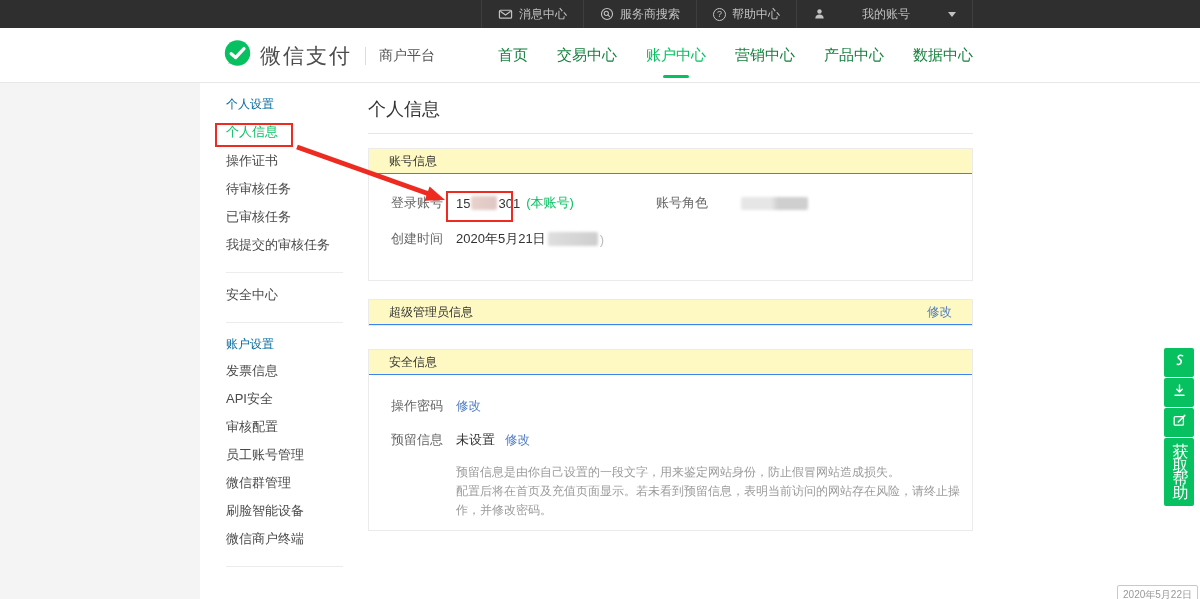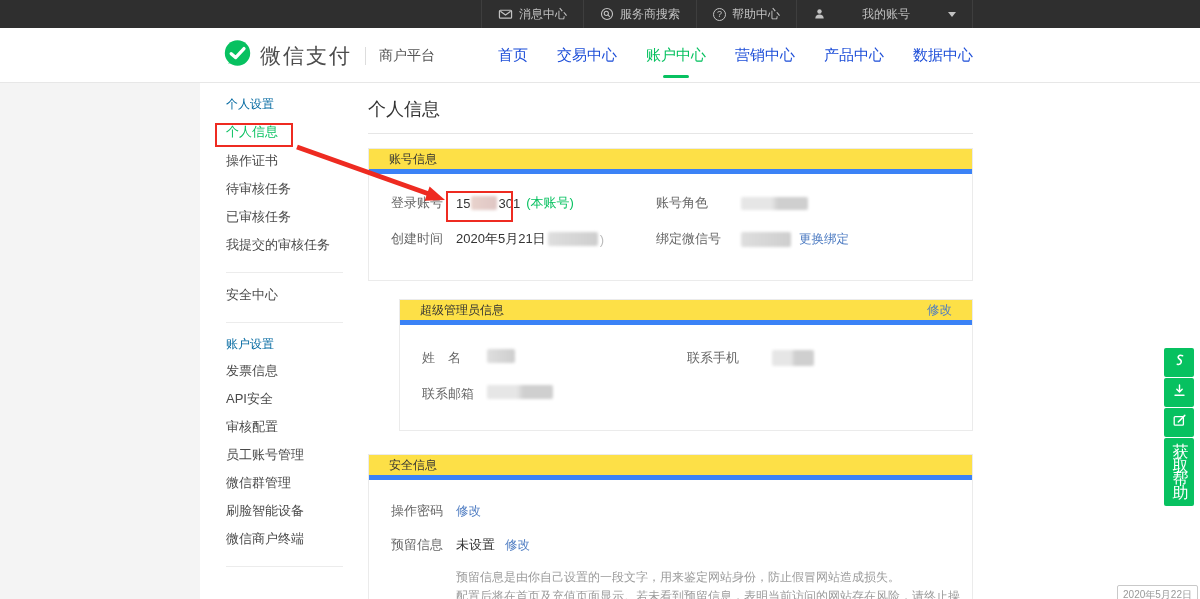"首页" .nav-item { color: #1d4ed8 -> #15803d }
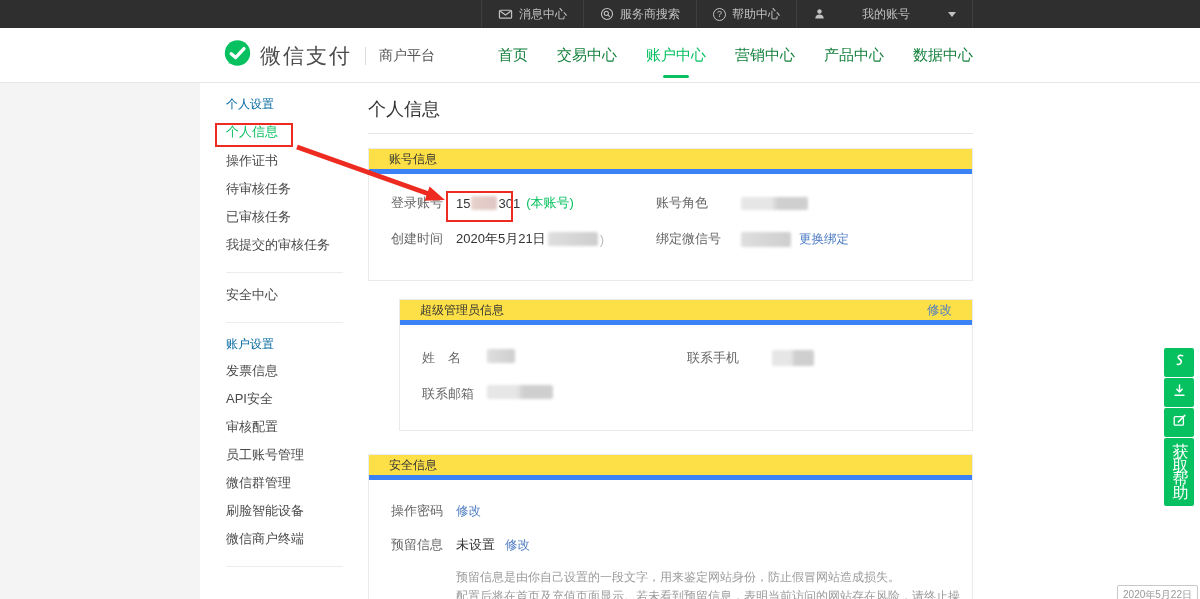"账号信息" .section-header { background: #fde047 -> #fef9c3; border-bottom: 5px solid #3b82f6 -> 1px solid #3b82f6 }
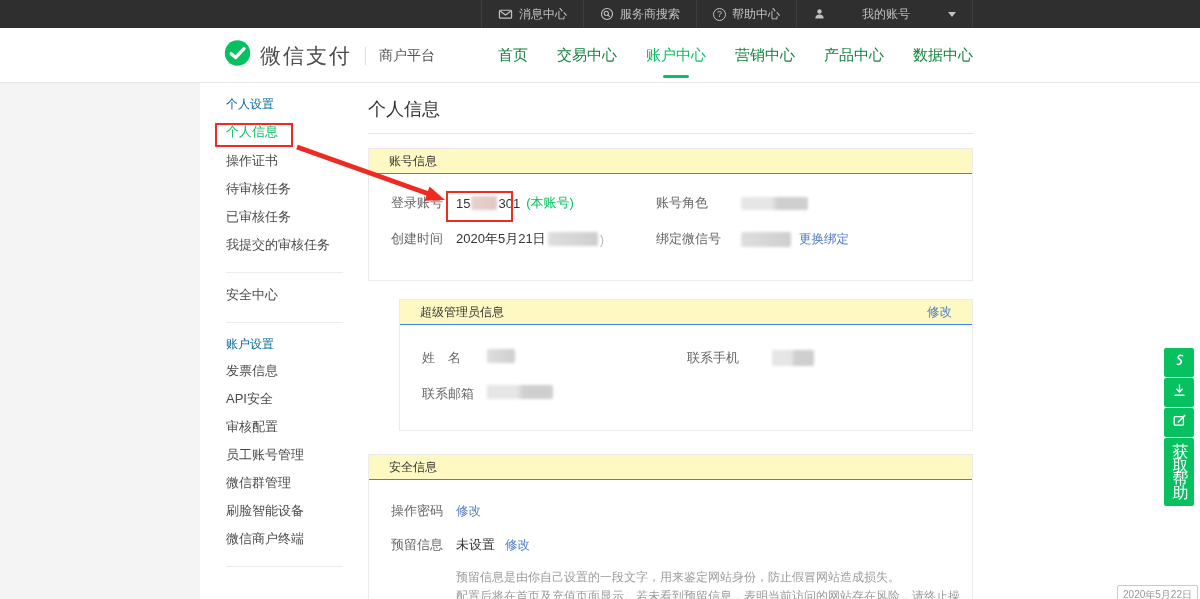"登录账号" .cell-l { align-items: flex-start -> flex-end }
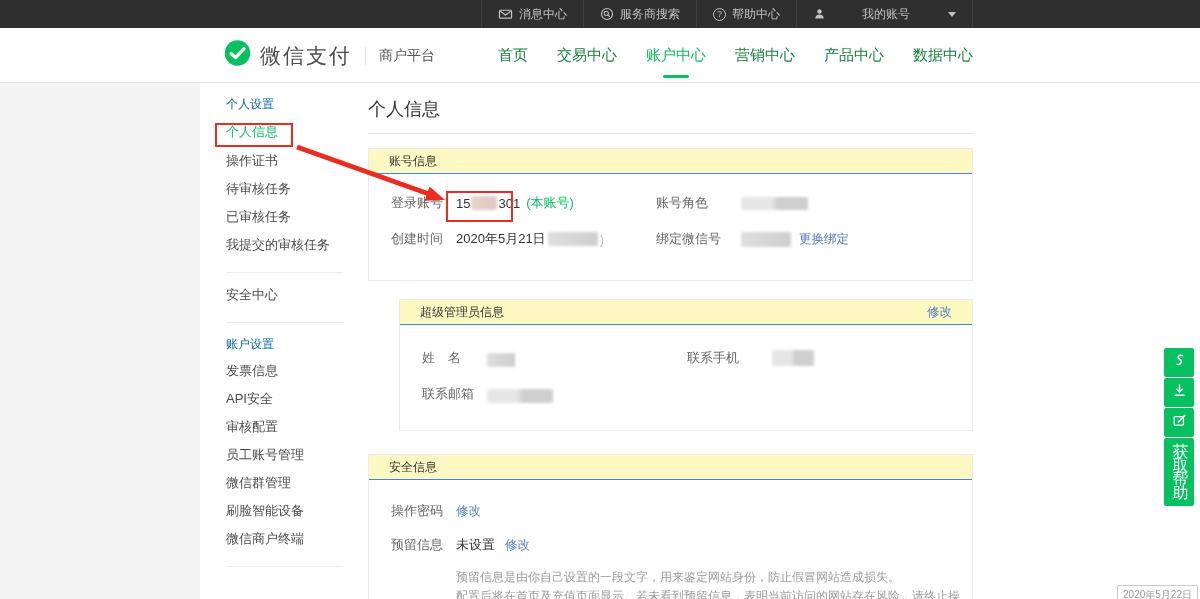"绑定微信号" div.cell-r { html: <div> <span>绑定微信号</span> <span></span> <span>更换绑定</span> </div> -> none }
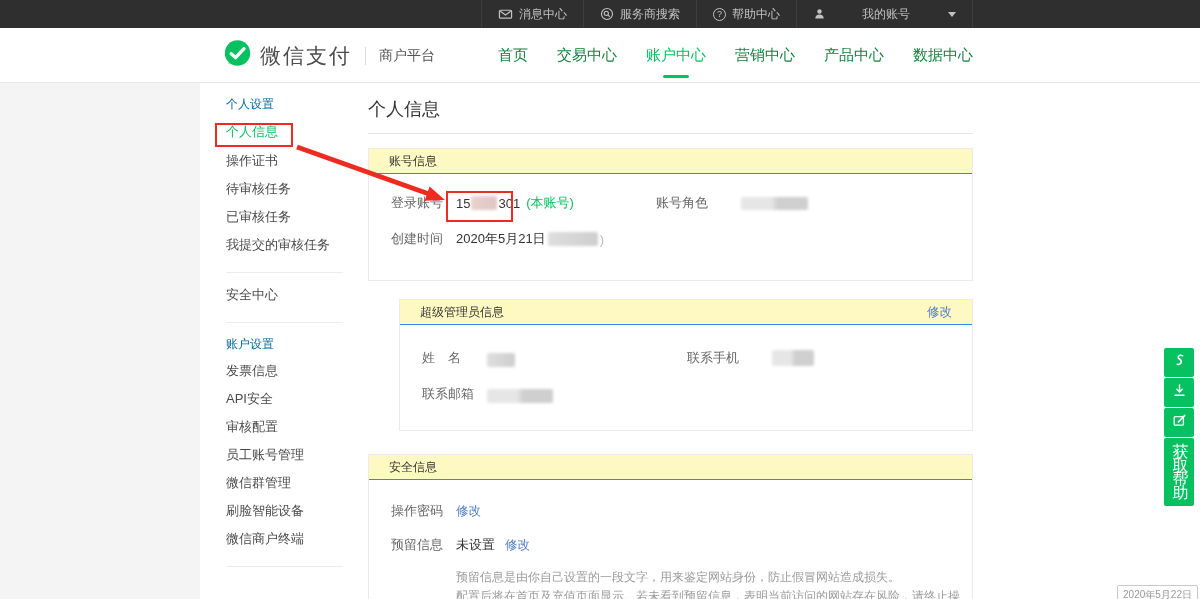"超级管理员信息" .section.gap18 { margin-left: 31px -> none }
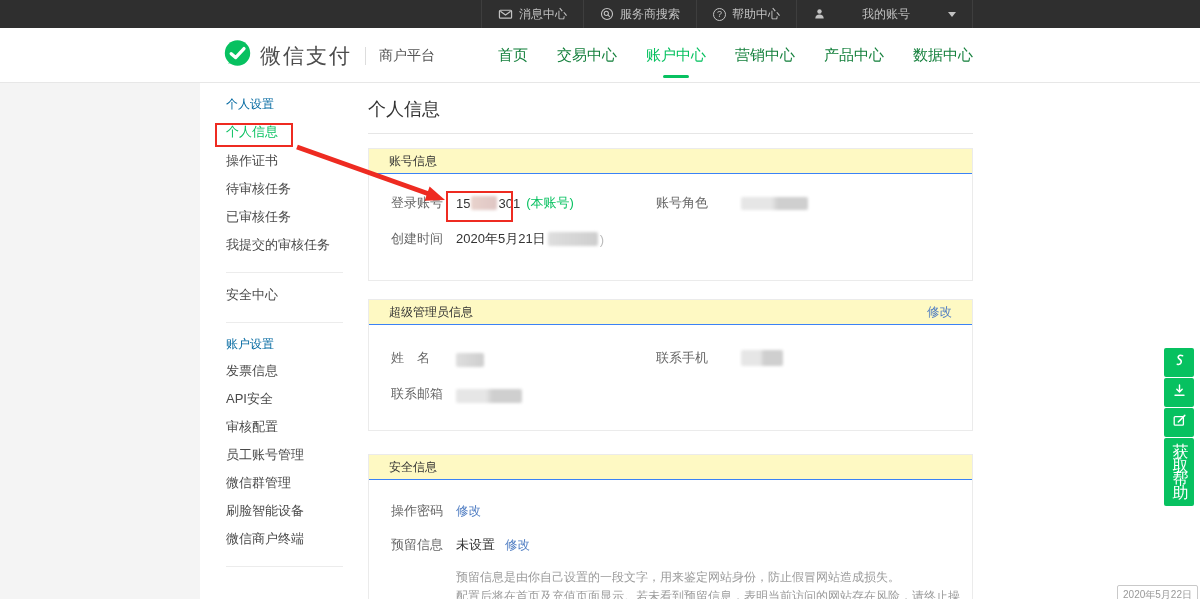"姓 名" div.sec-body { html: <div> <div> <div> <span>姓 名</span> <span></span> </div> <div> <span>联系手机</span> <span></span> </div> </div> <div> <div> <span>联系邮箱</span> <span></span> </div> </div> </div> -> none }
